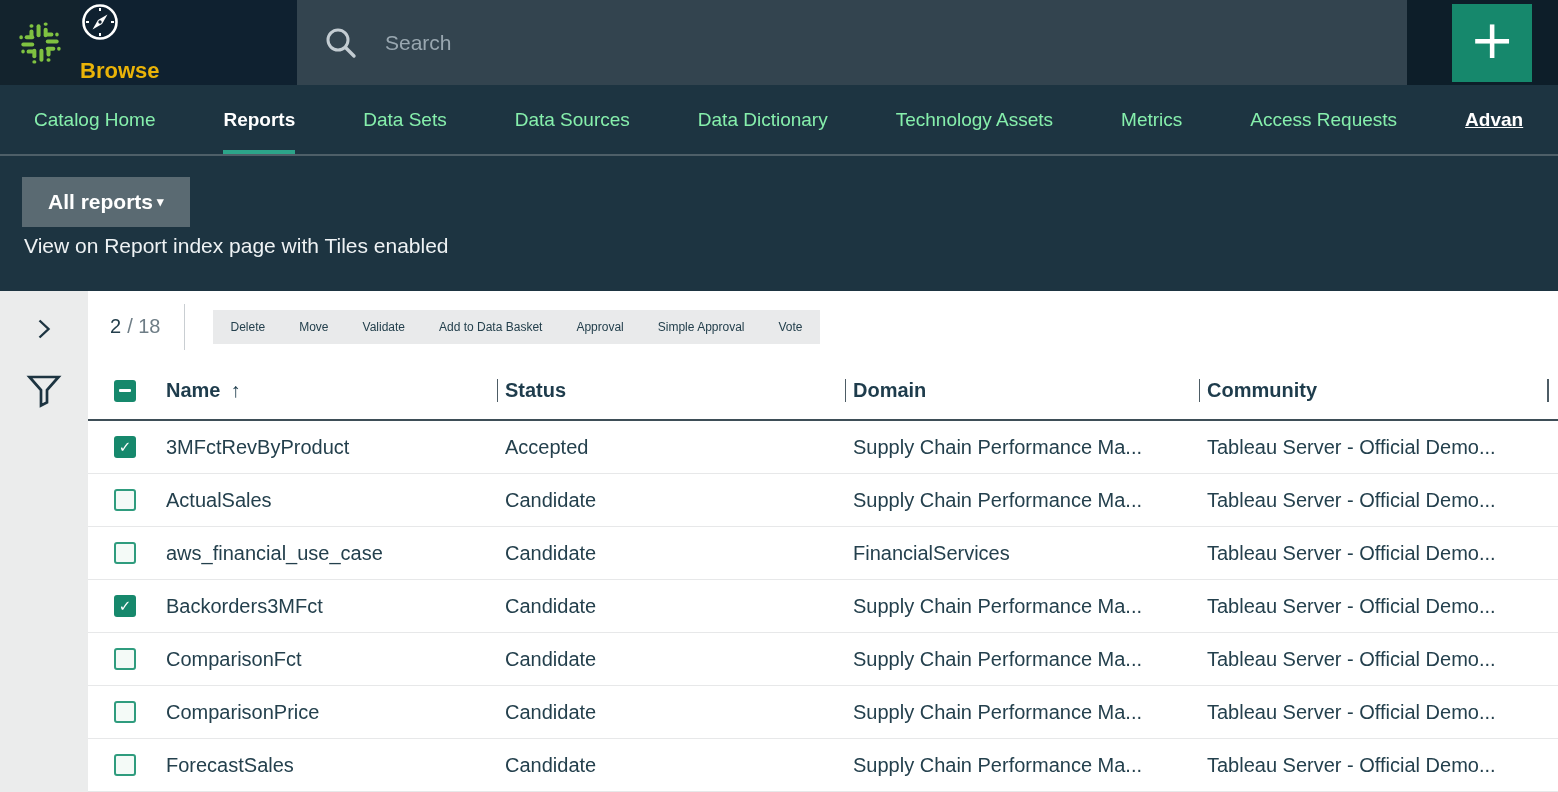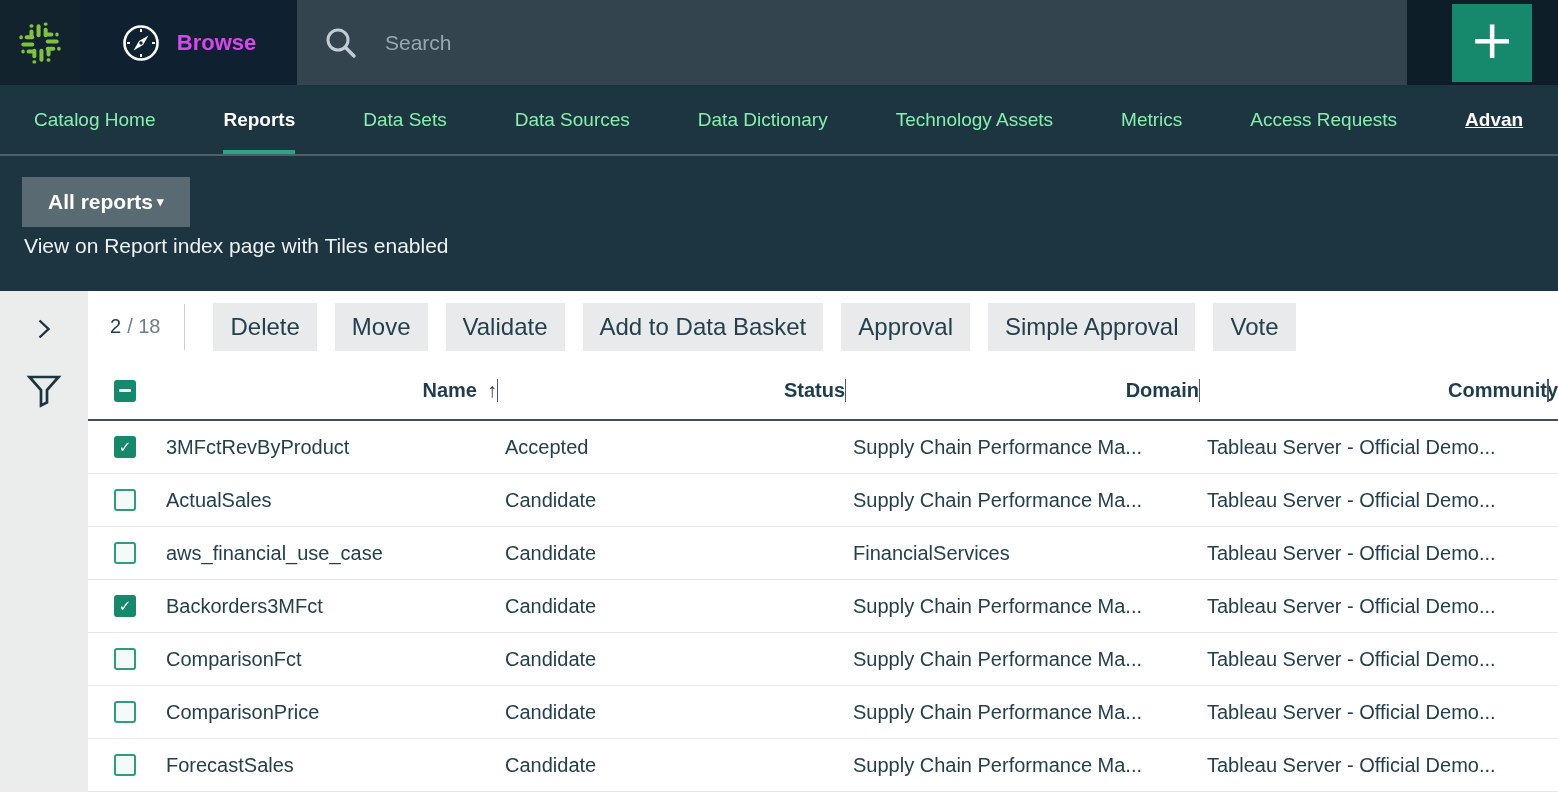"Browse" .browse-tile { align-items: center -> flex-start; color: #d946ef -> #eab308; flex-direction: none -> column }
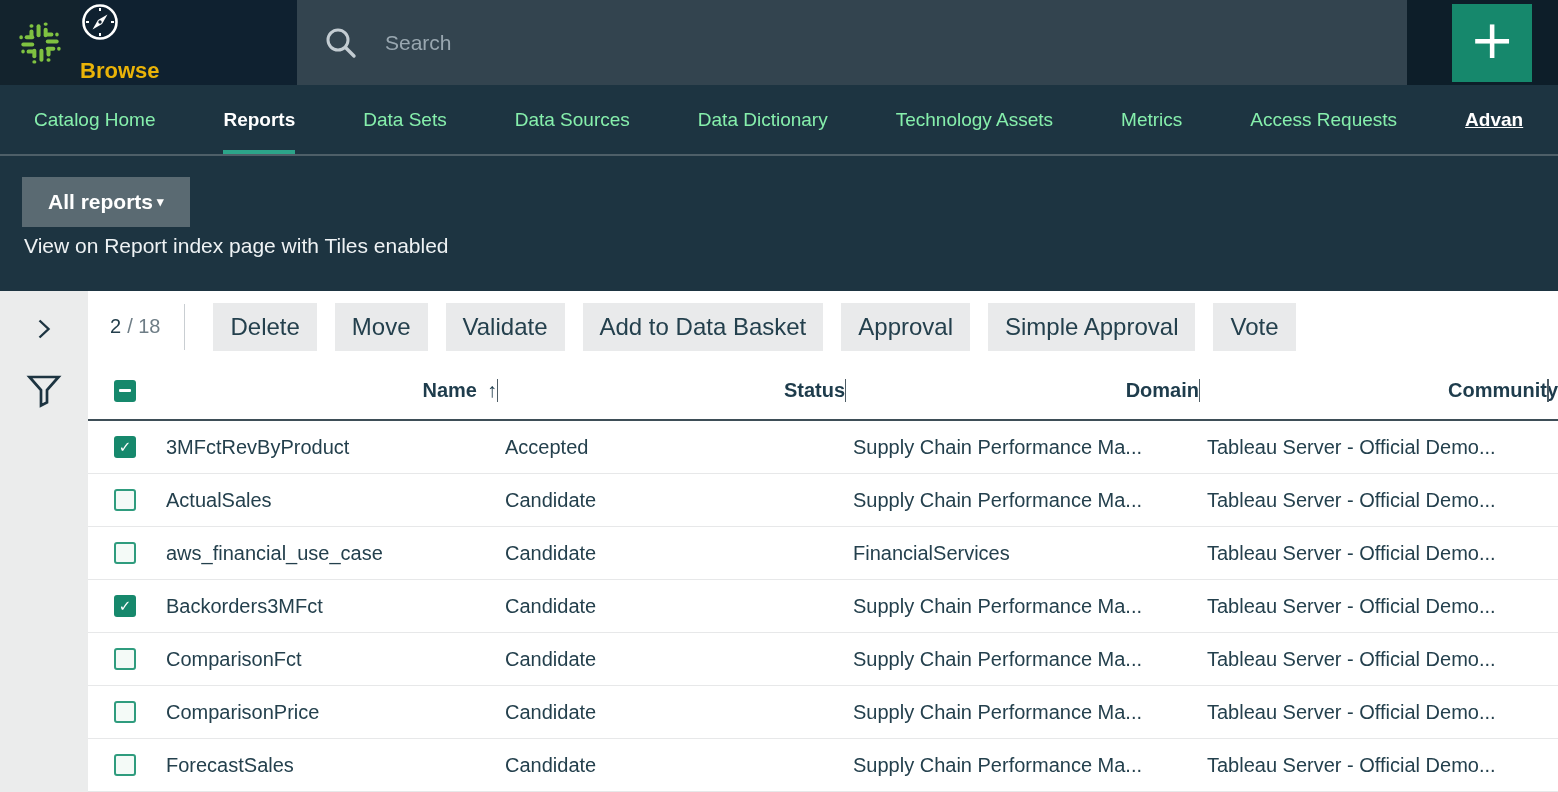"Delete" .toolbar-btn { font-size: 24px -> 12px; margin-right: 18px -> none }
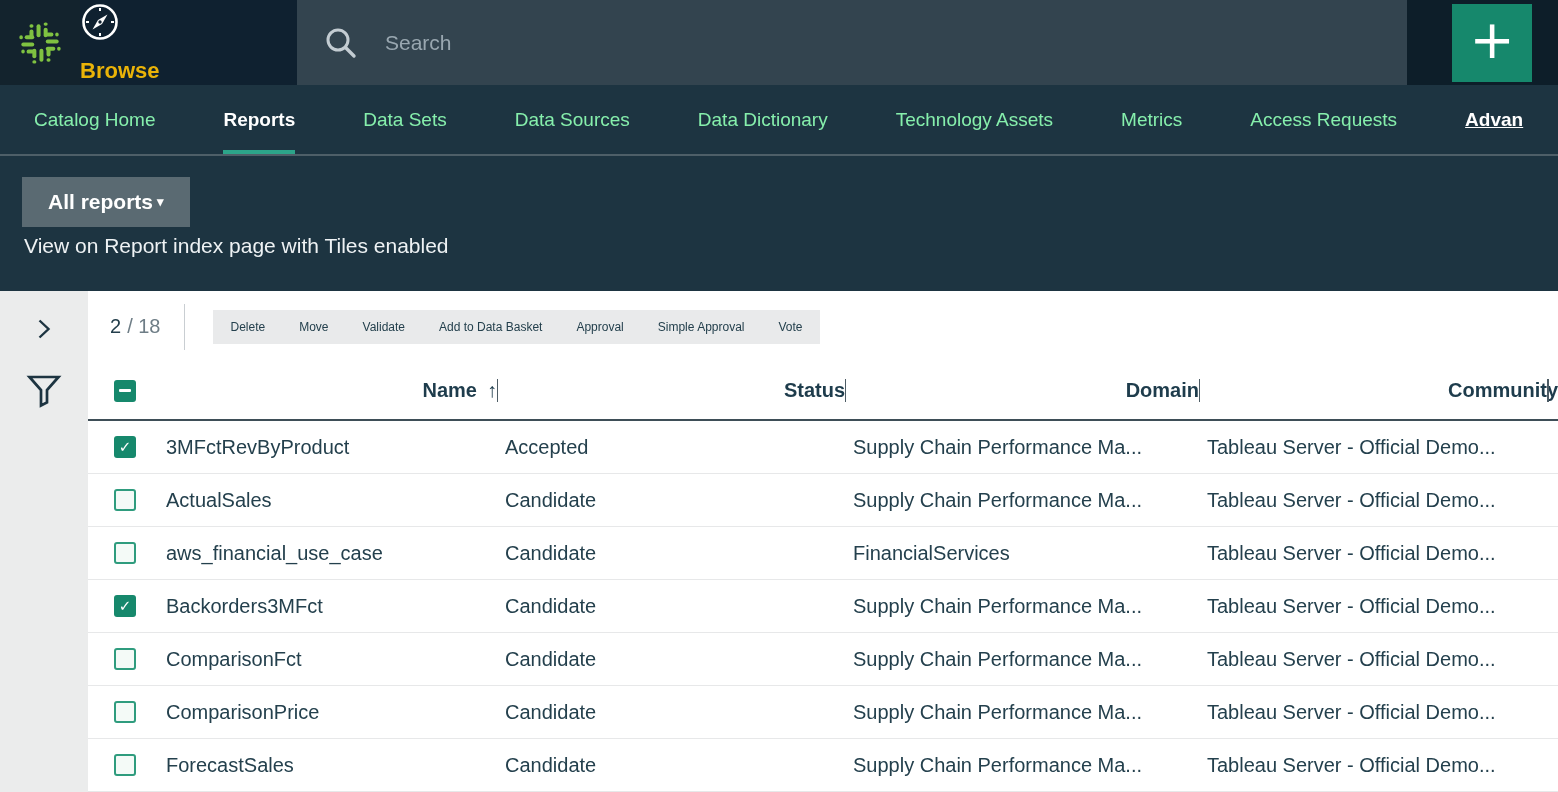"Name ↑" .header-cell { text-align: right -> none }
